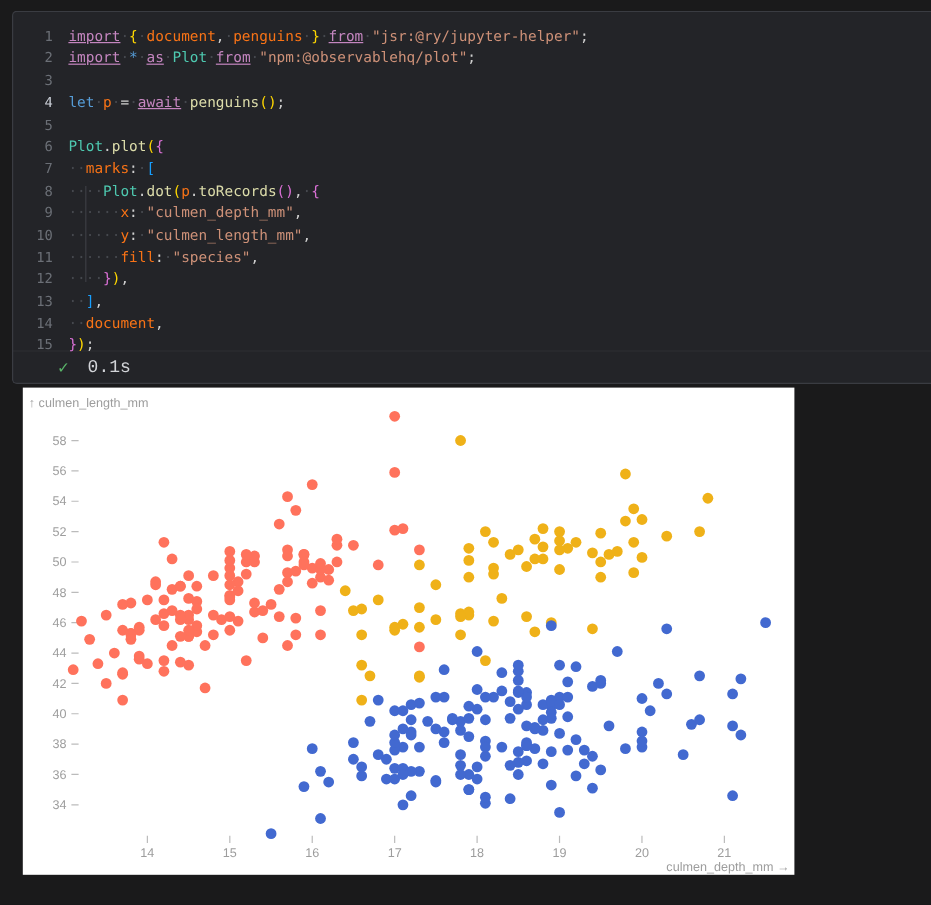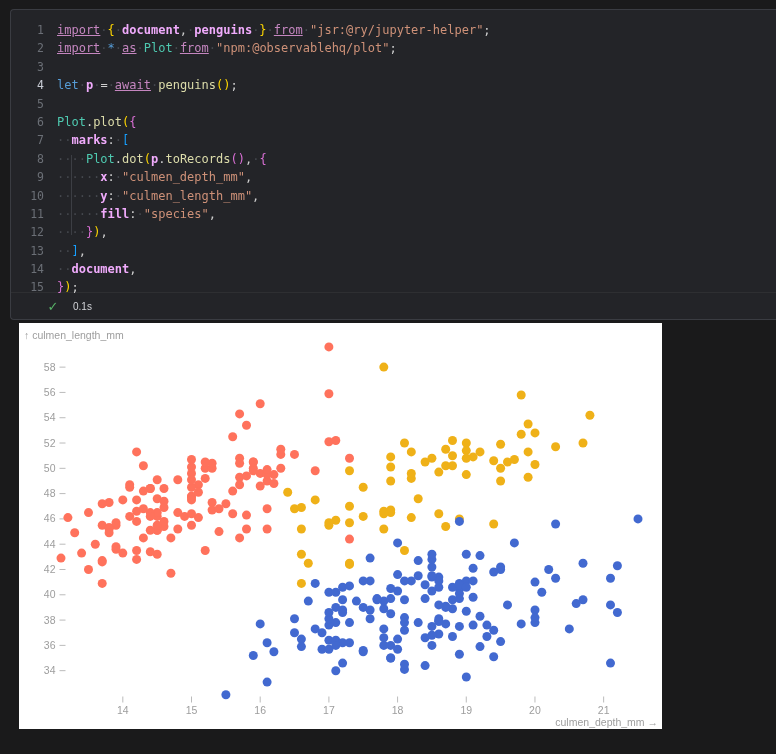"document" .tok-var { color: #f0abfc -> #f97316; font-weight: bold -> none }
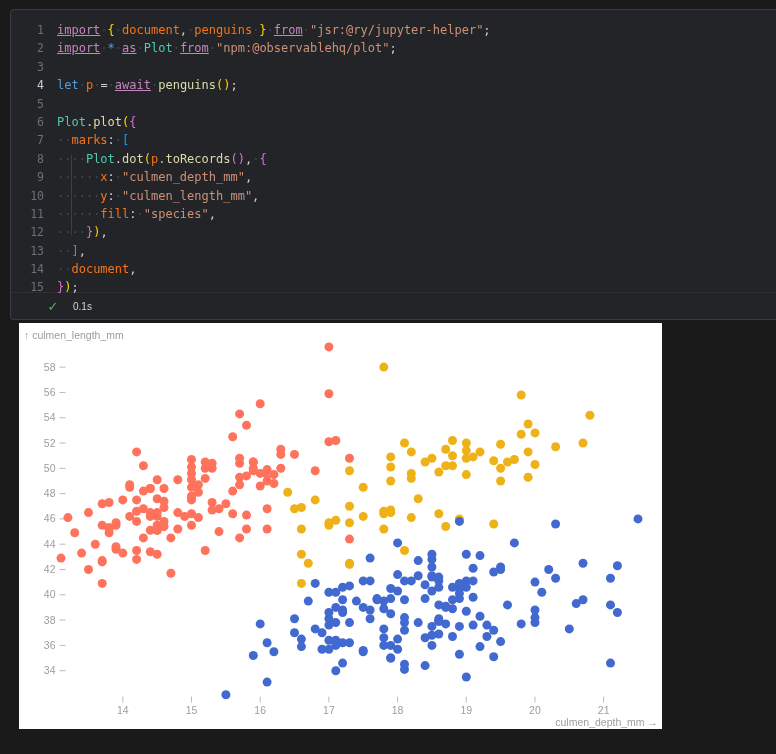"0.1s" .duration { font-family: Liberation Sans, sans-serif -> Liberation Mono, monospace; font-size: 10px -> 15px }
